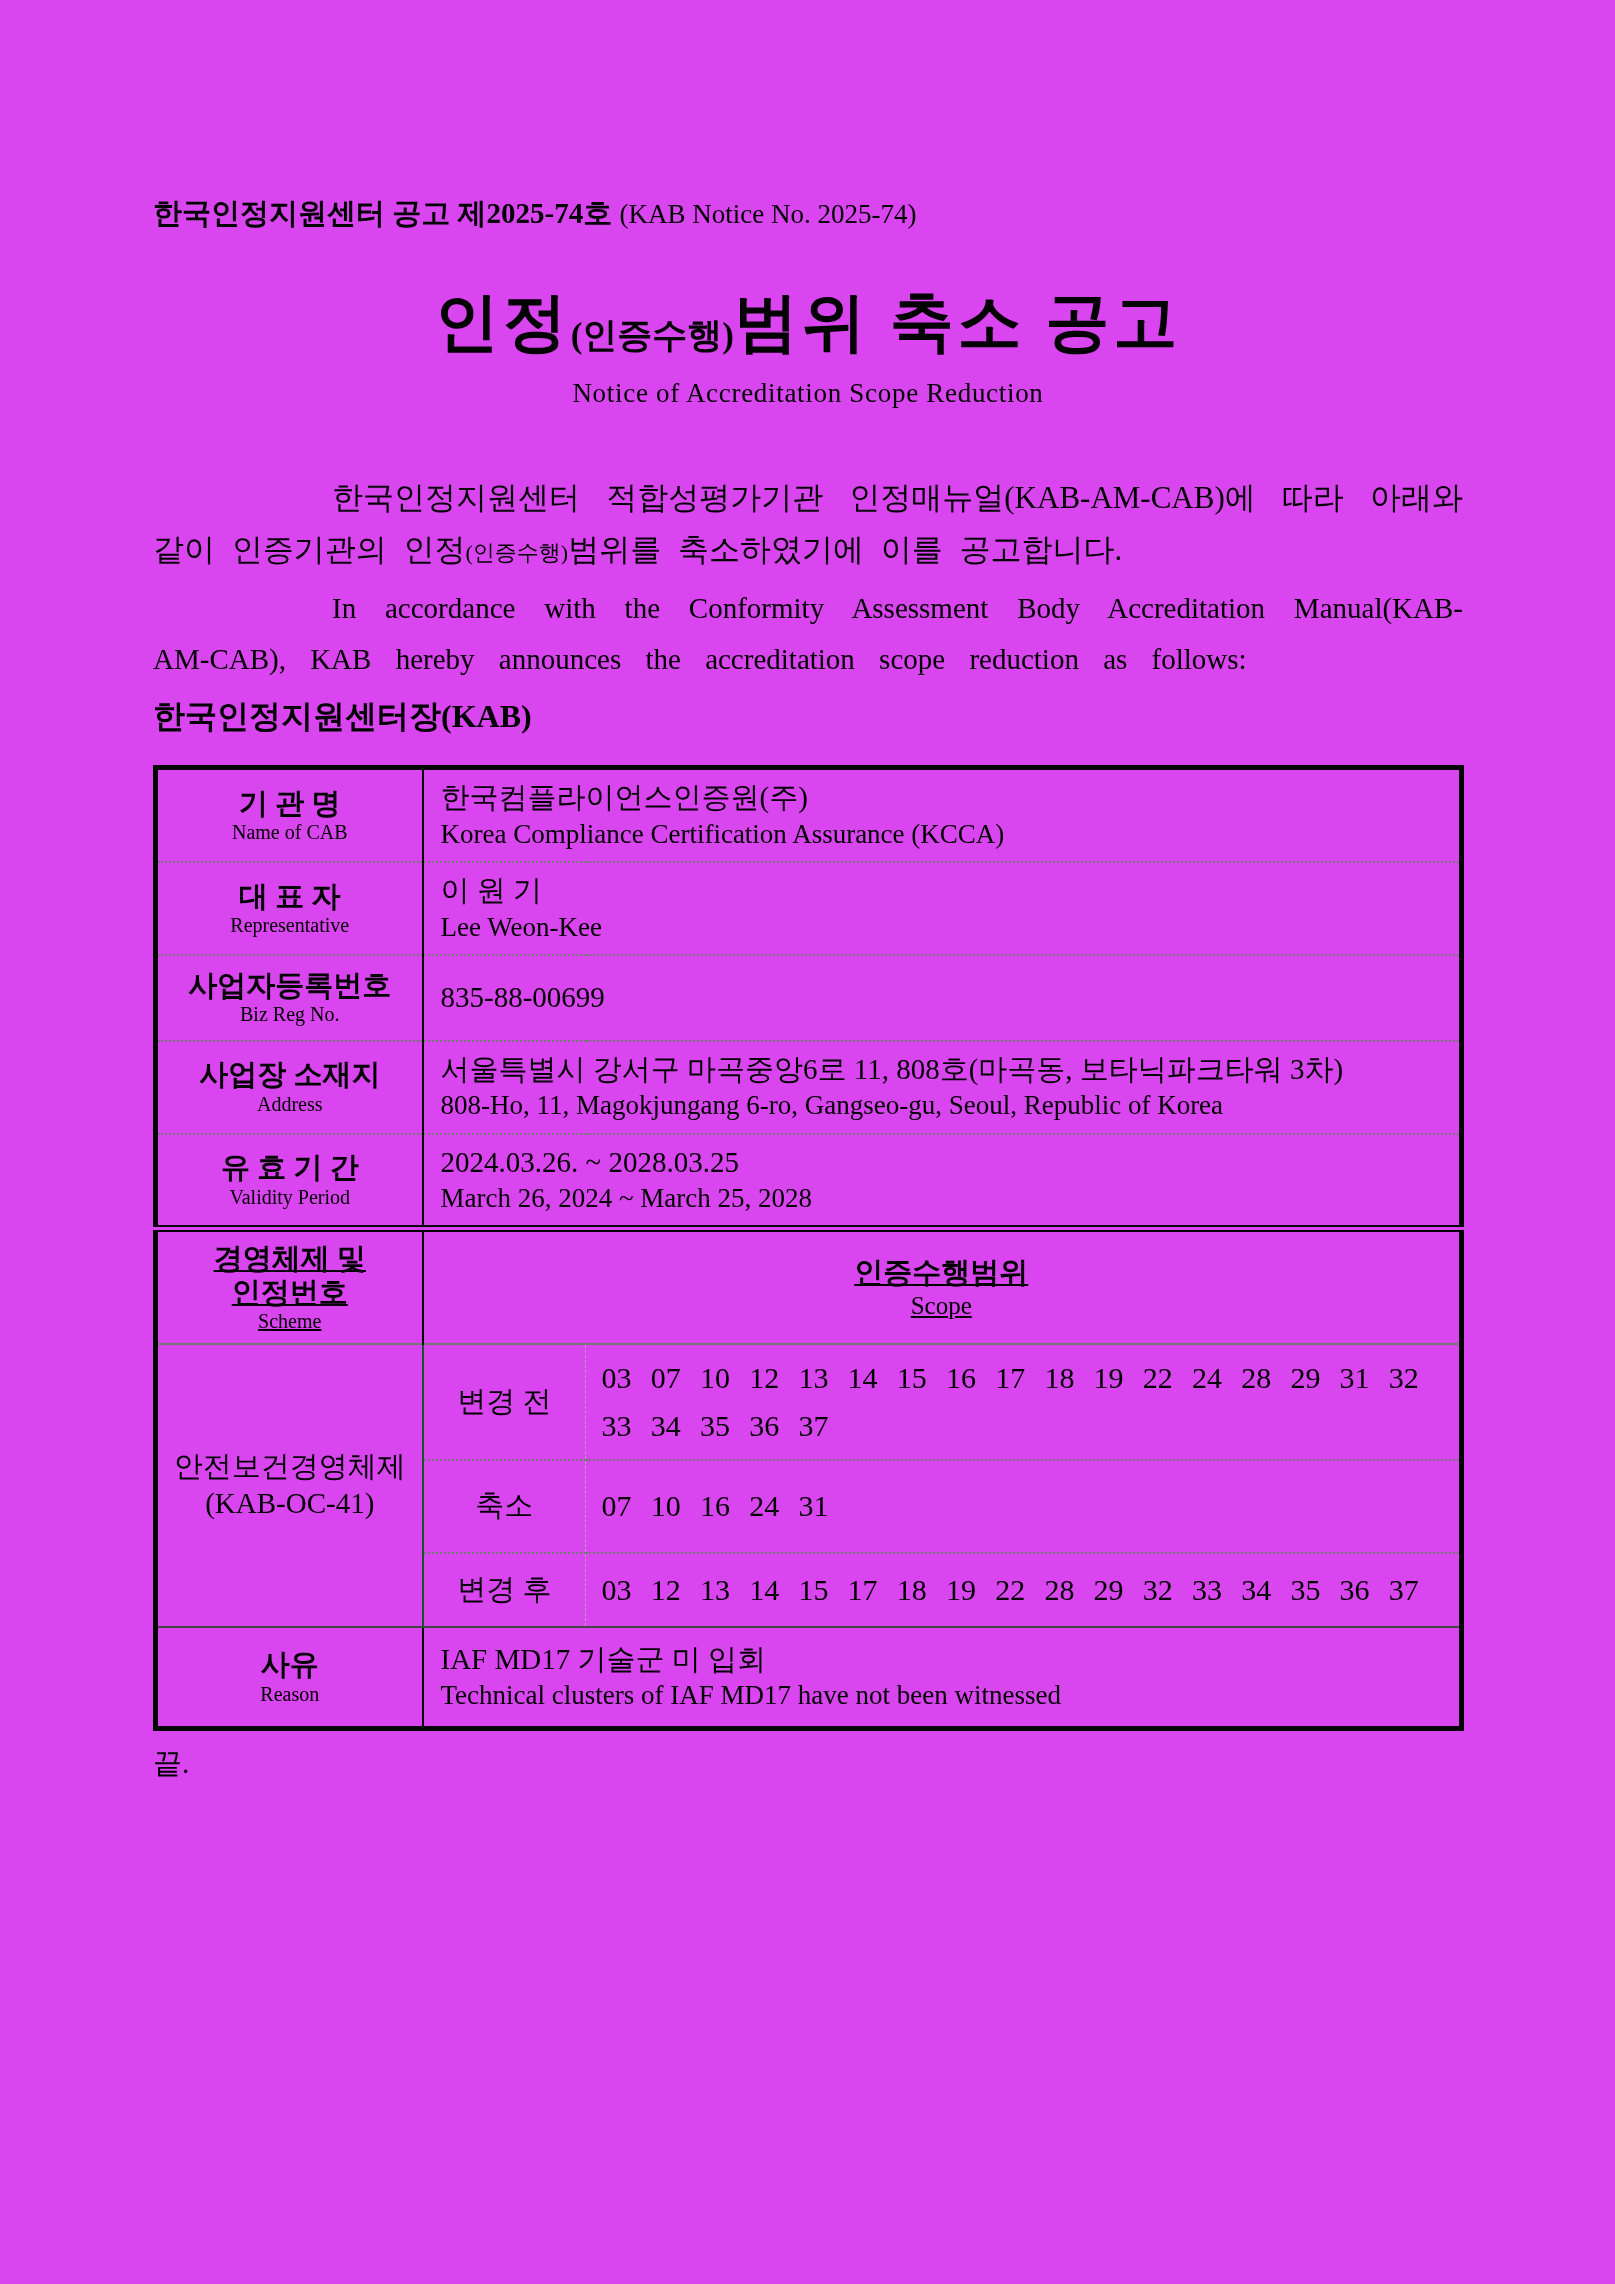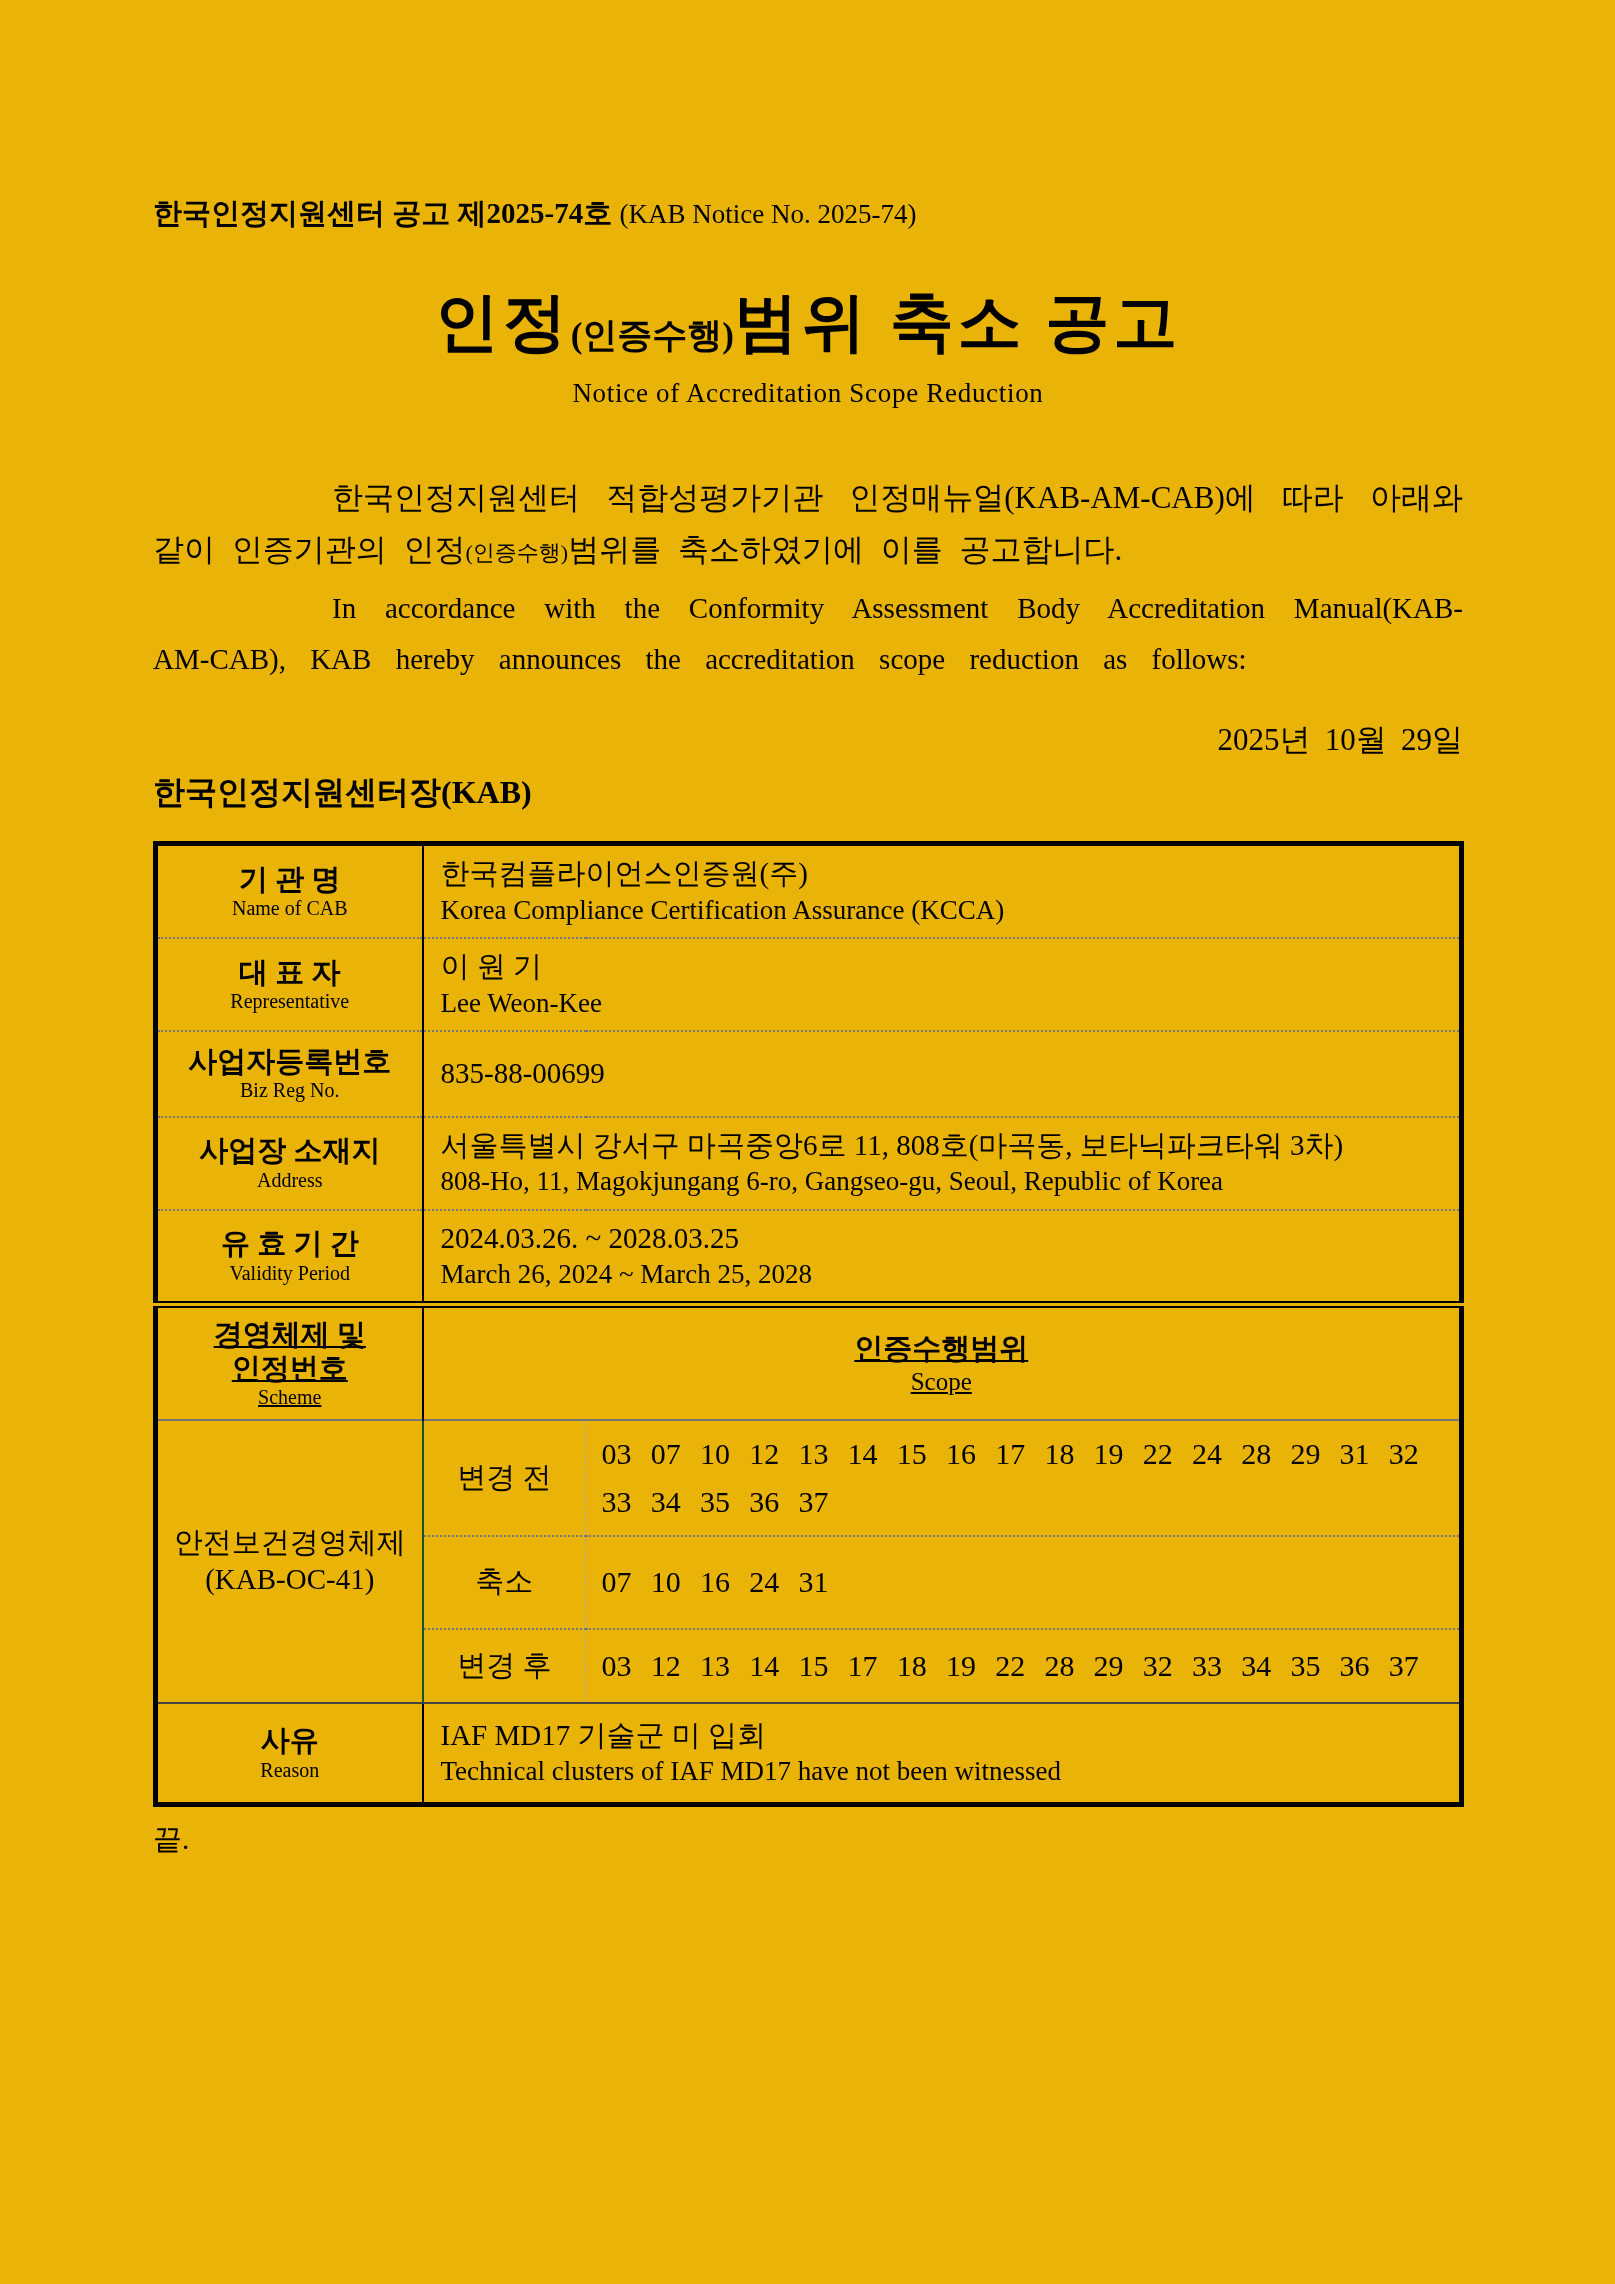"한국인정지원센터 공고 제2025-74호 (KAB Notice" .page { background: #eab308 -> #d946ef }
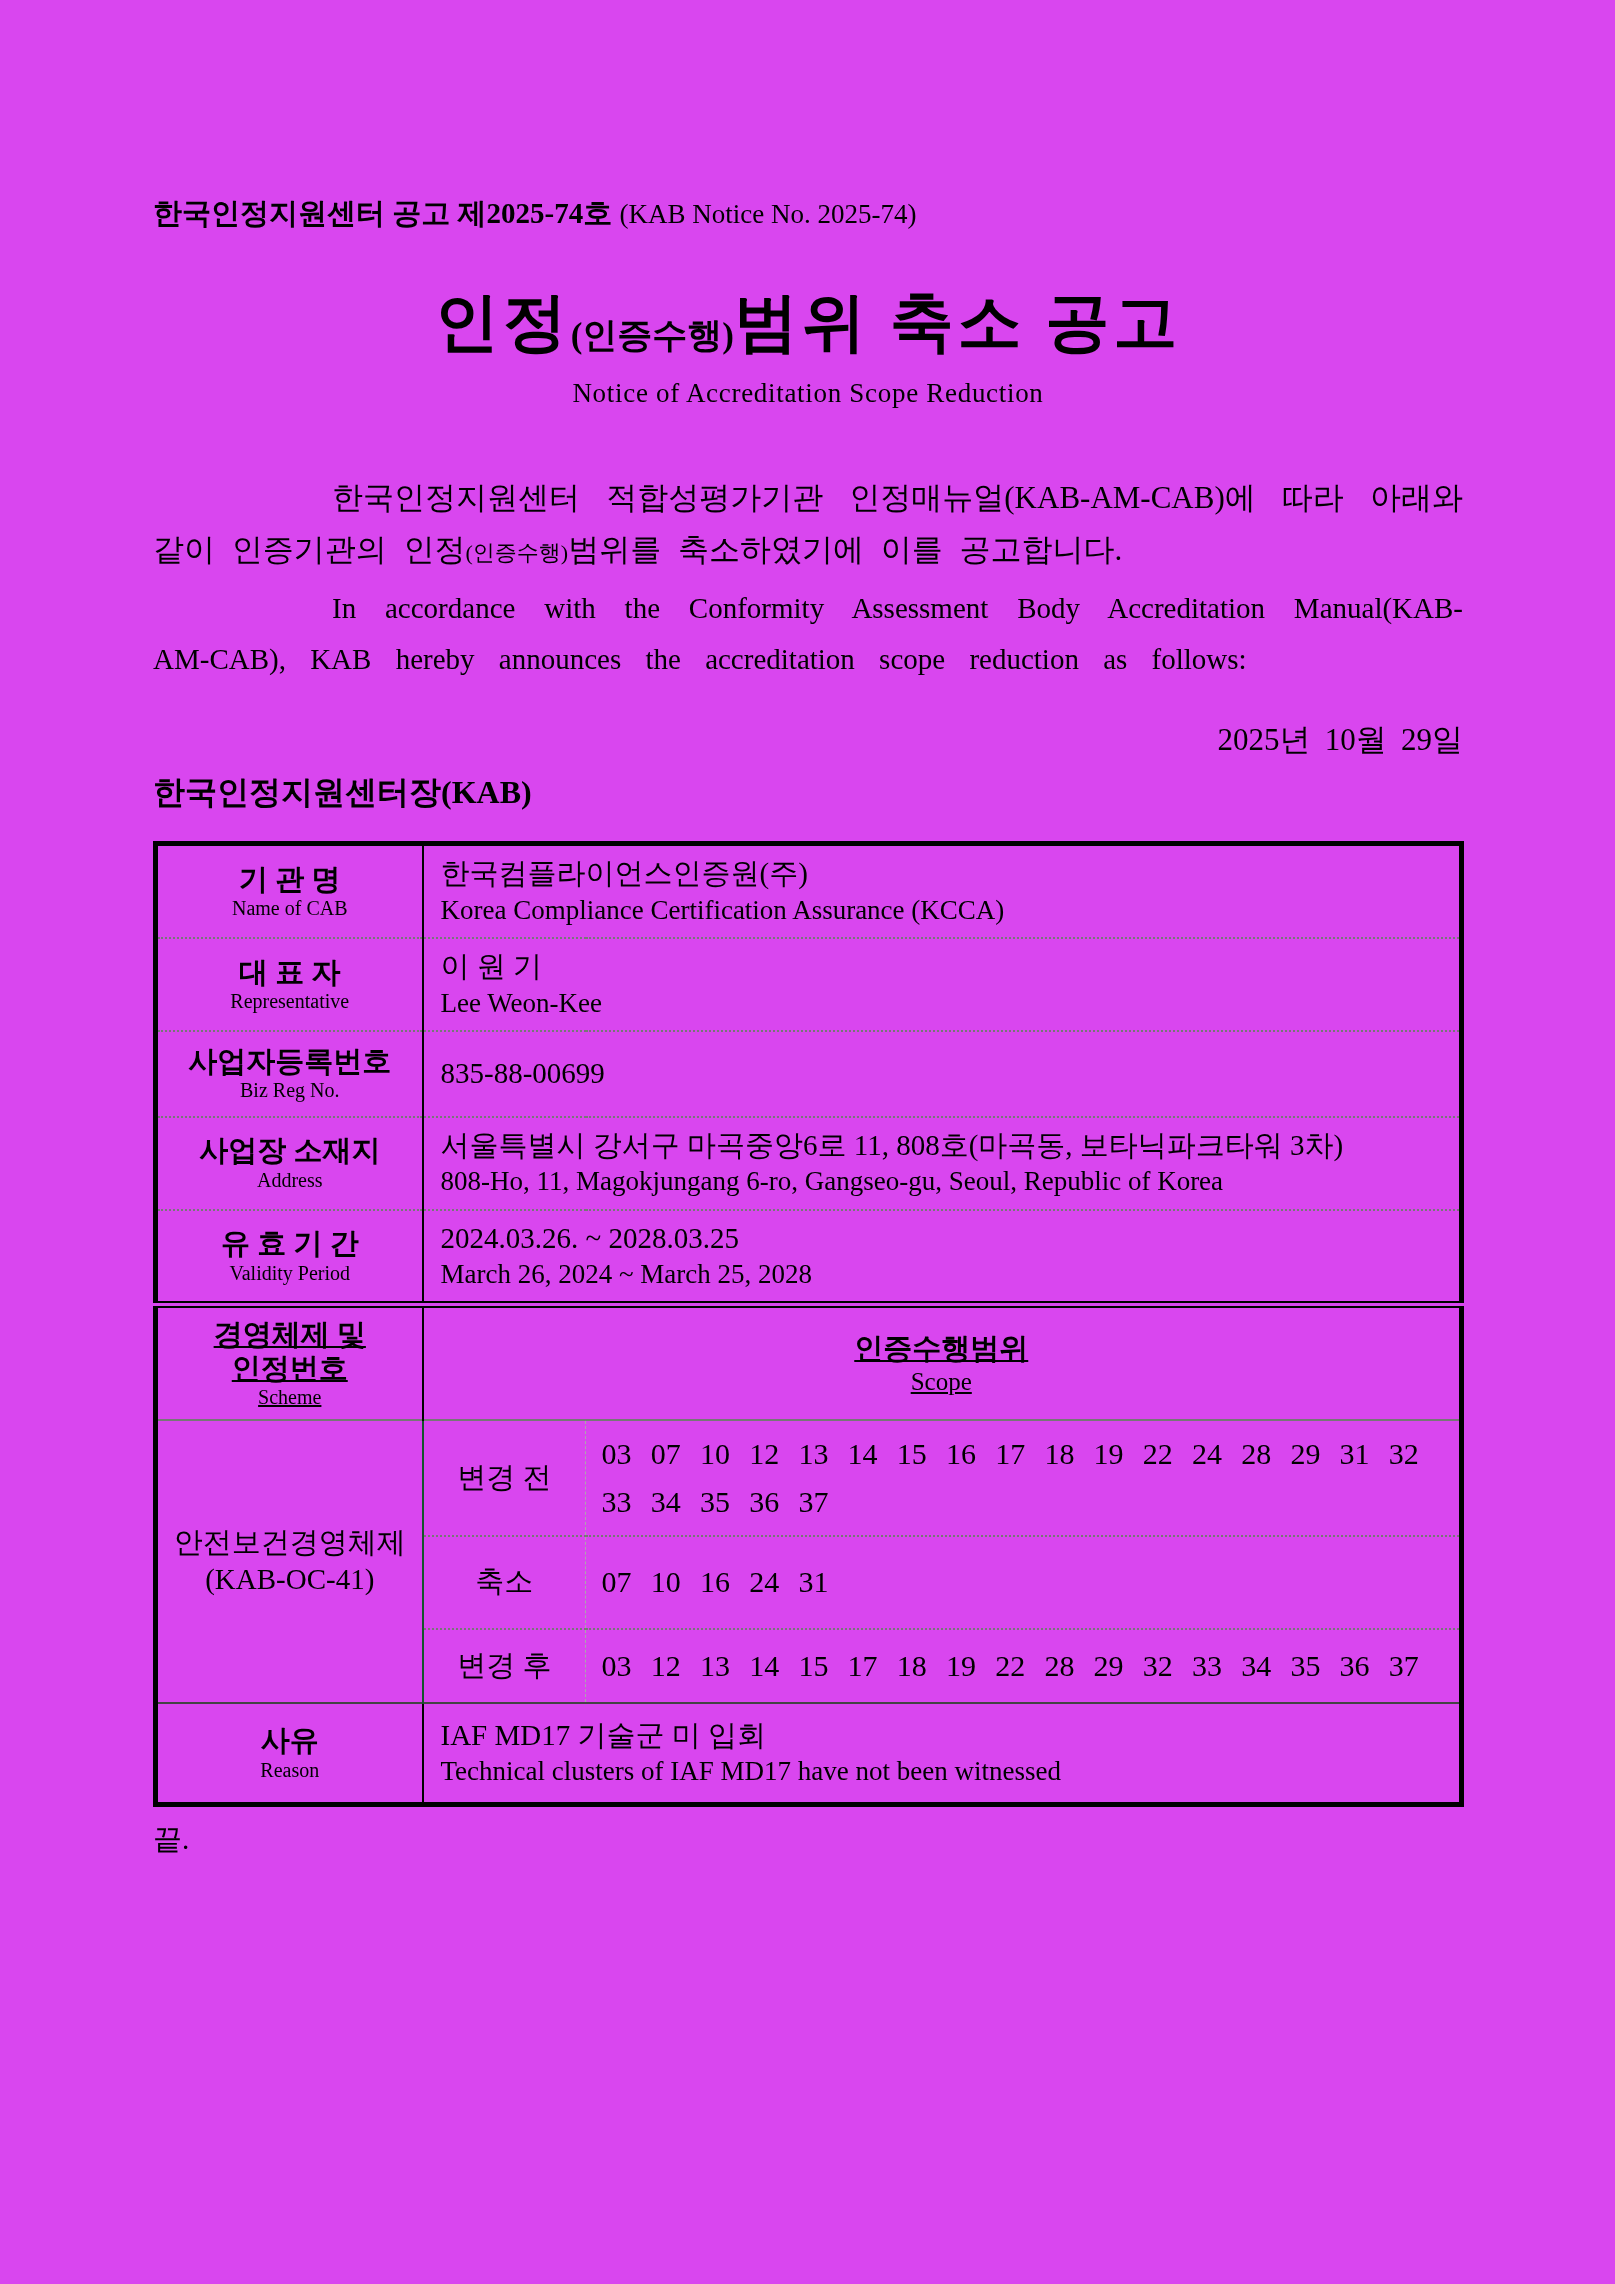"2025년 10월 29일" div.date-line { html: <div>2025년 10월 29일</div> -> none }
